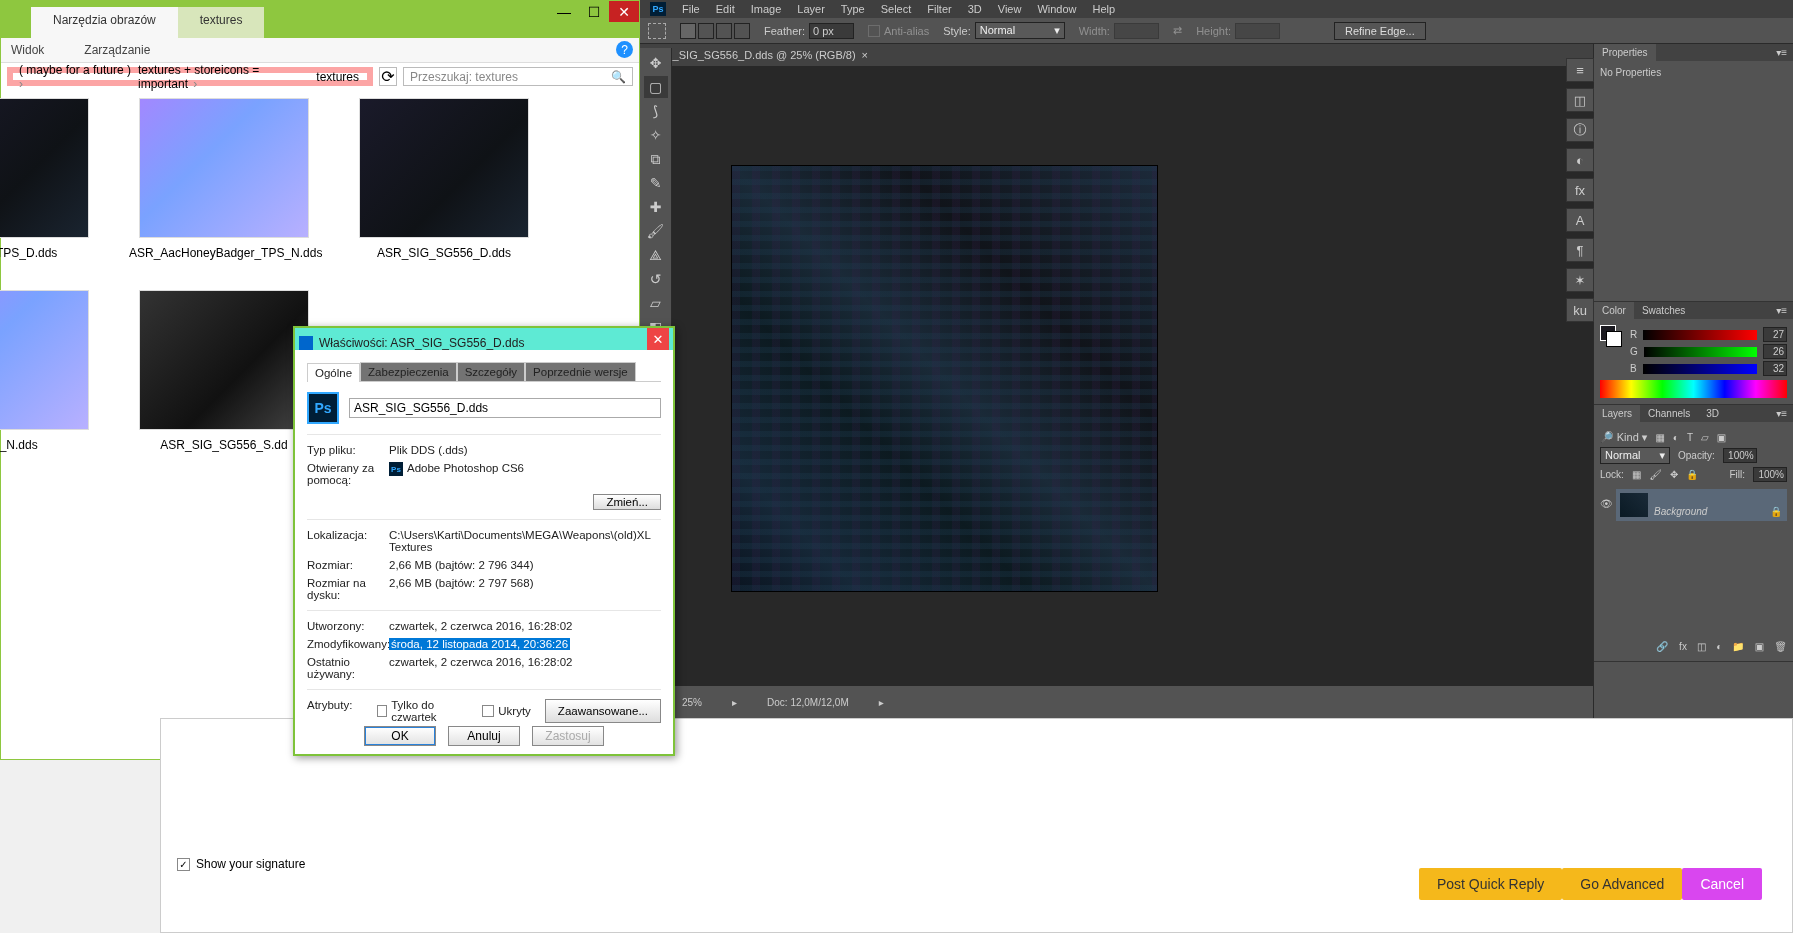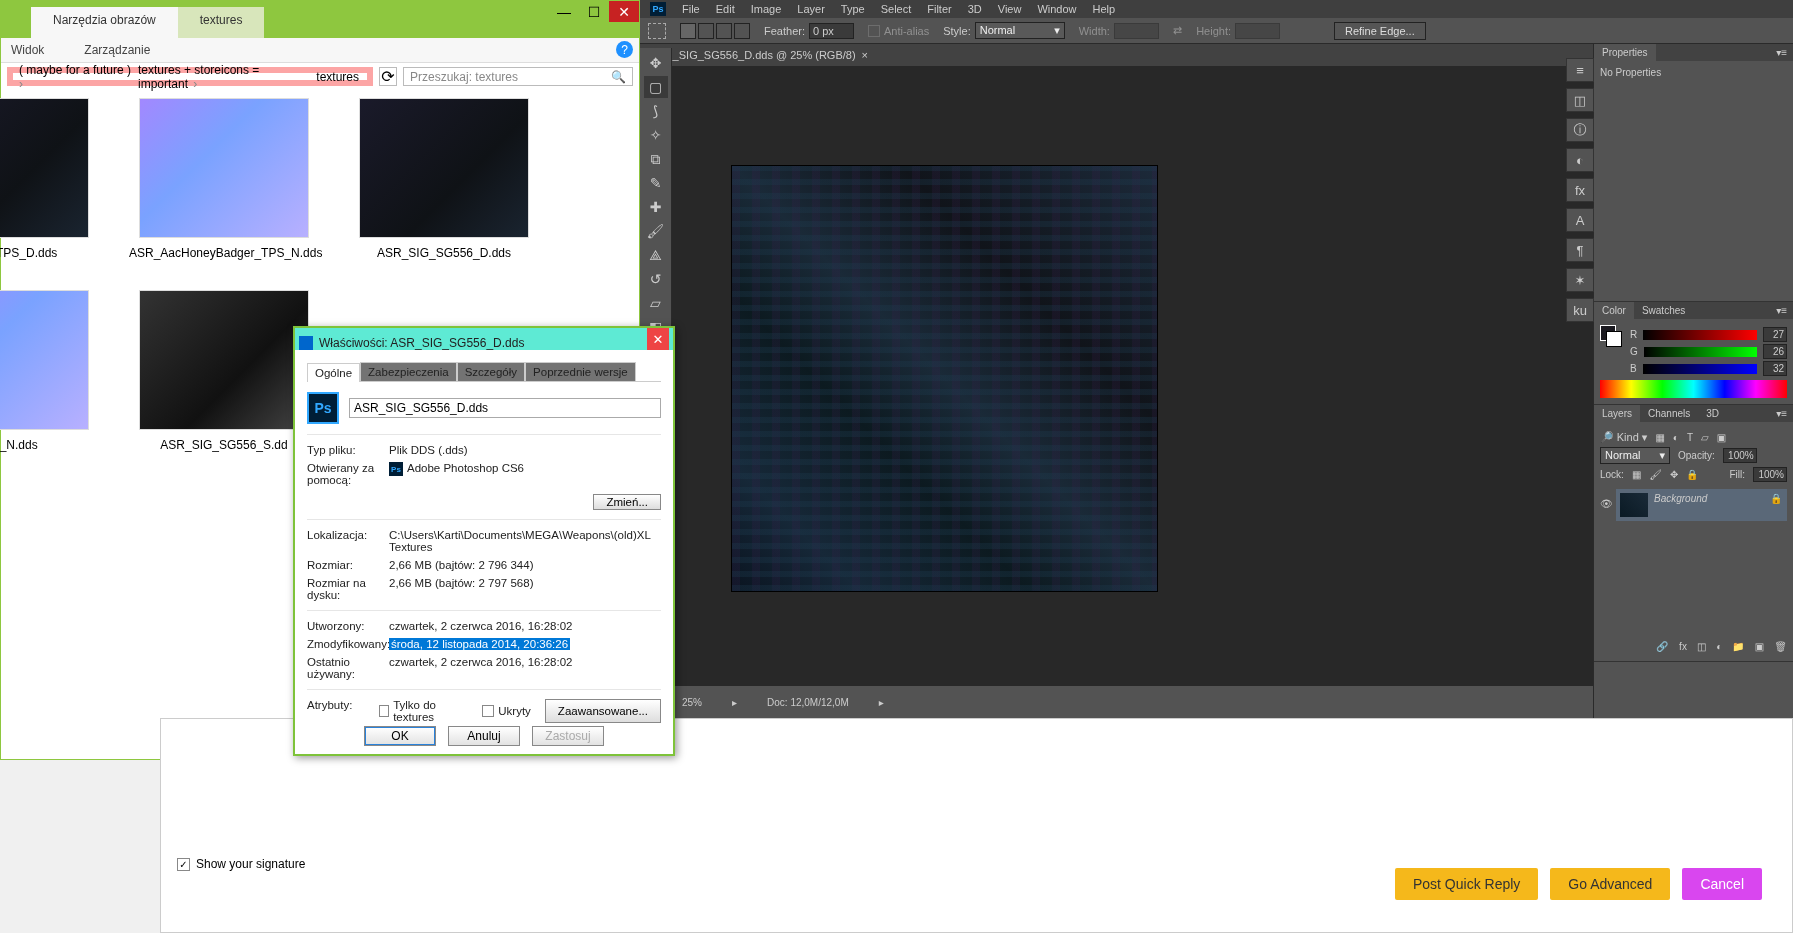"Background" .layer-row { align-items: flex-start -> flex-end }
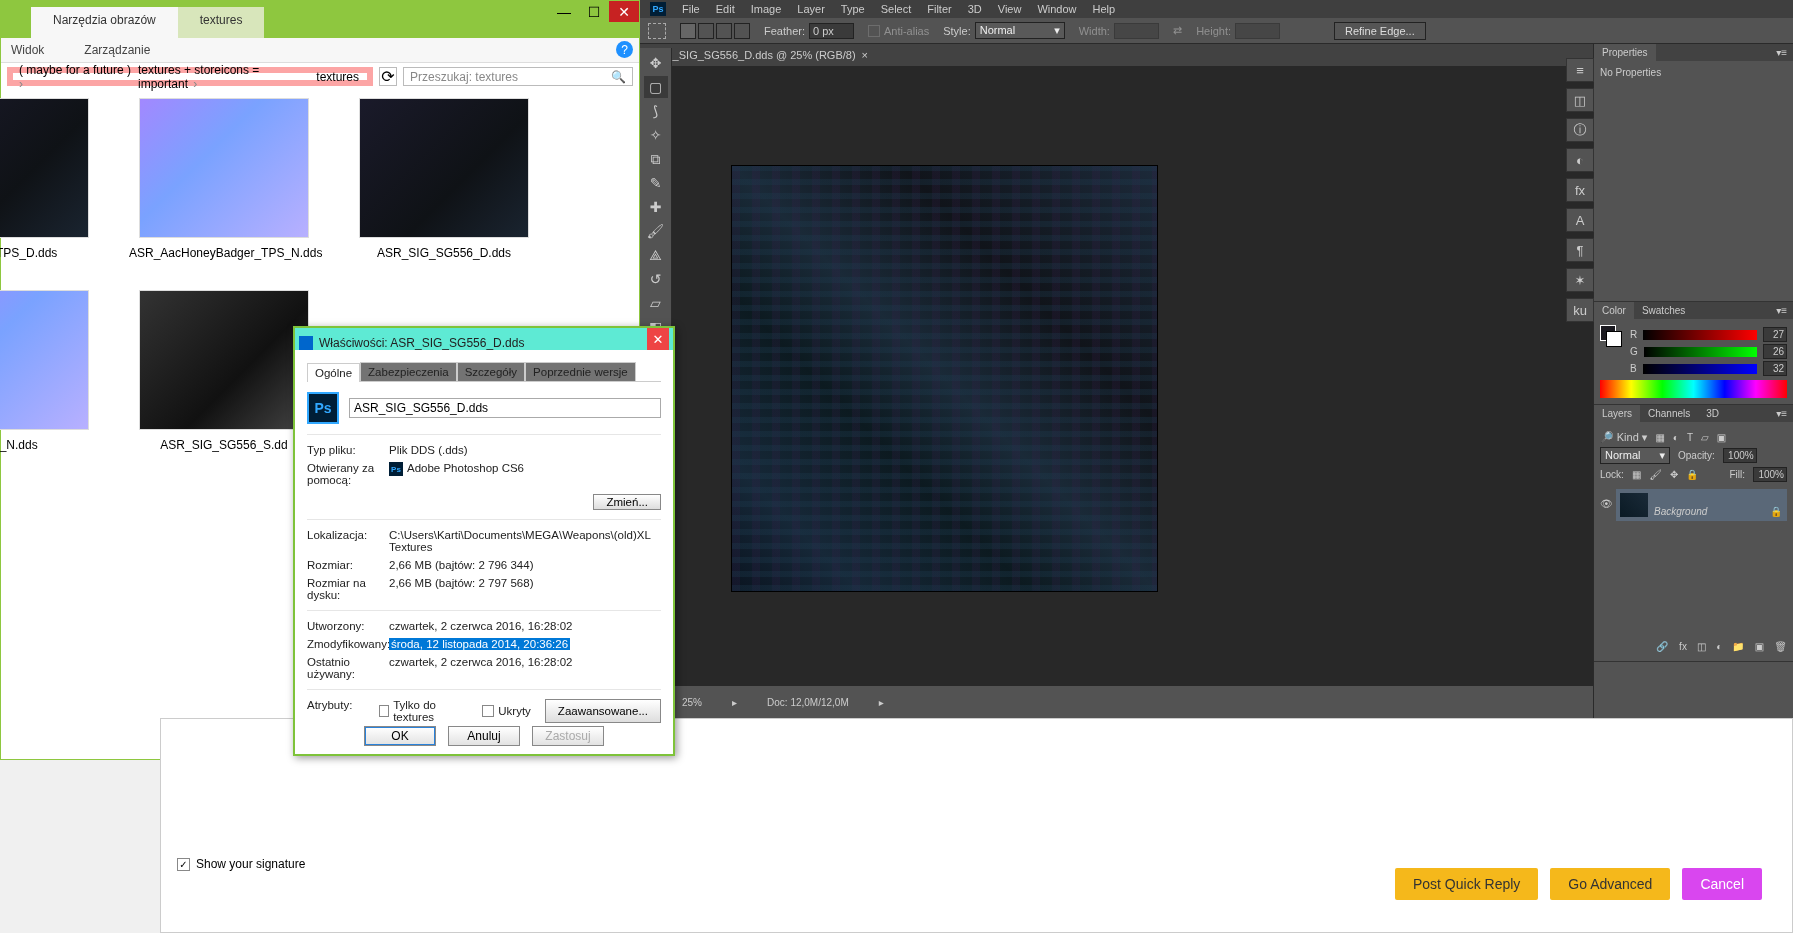"Tylko do textures" span { text: textures -> czwartek }
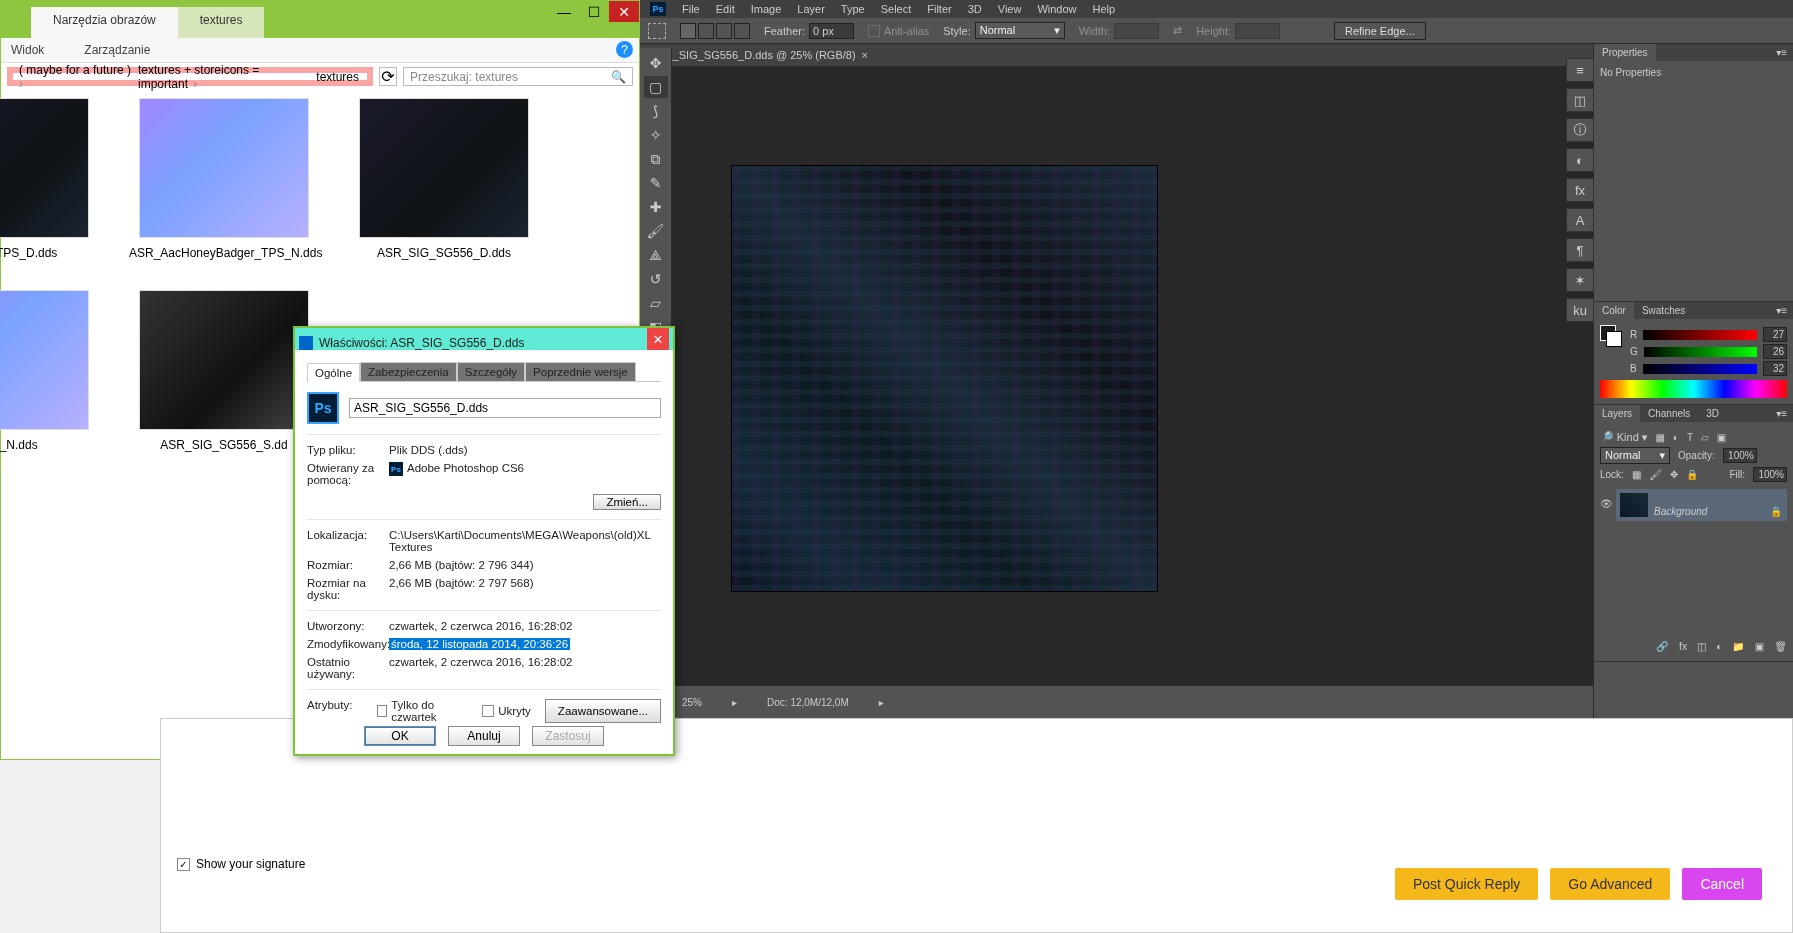"Post Quick Reply" .forum-btns { gap: 12px -> 0 }
